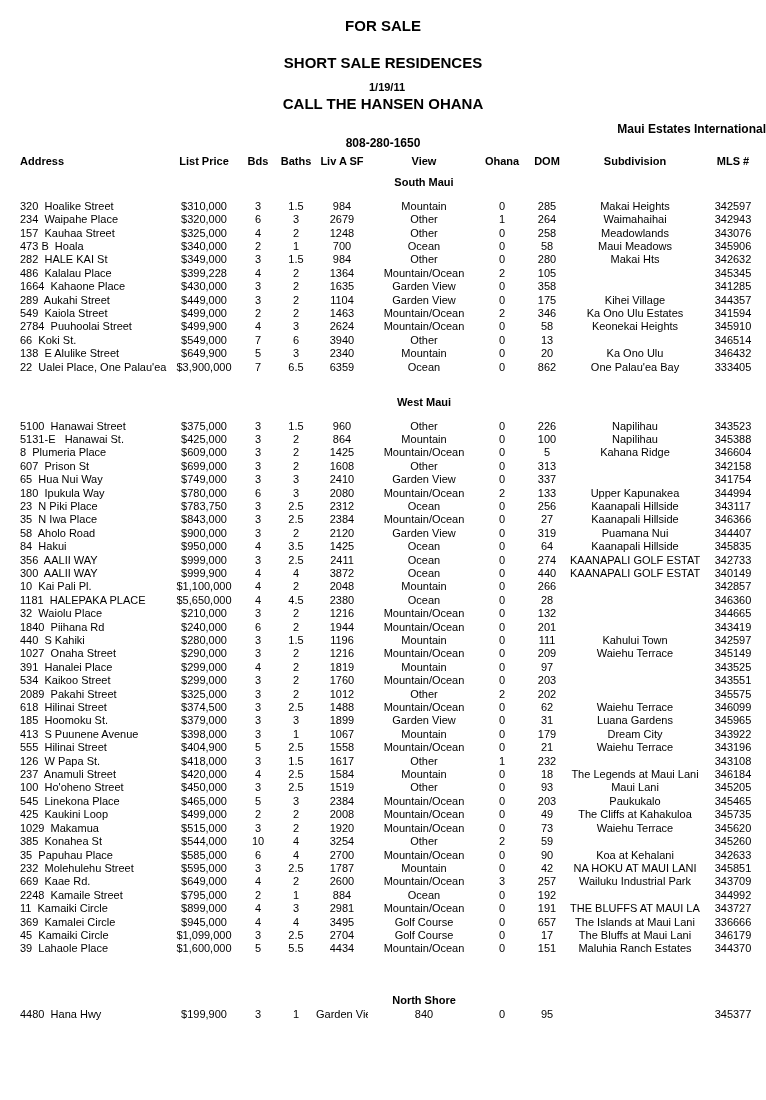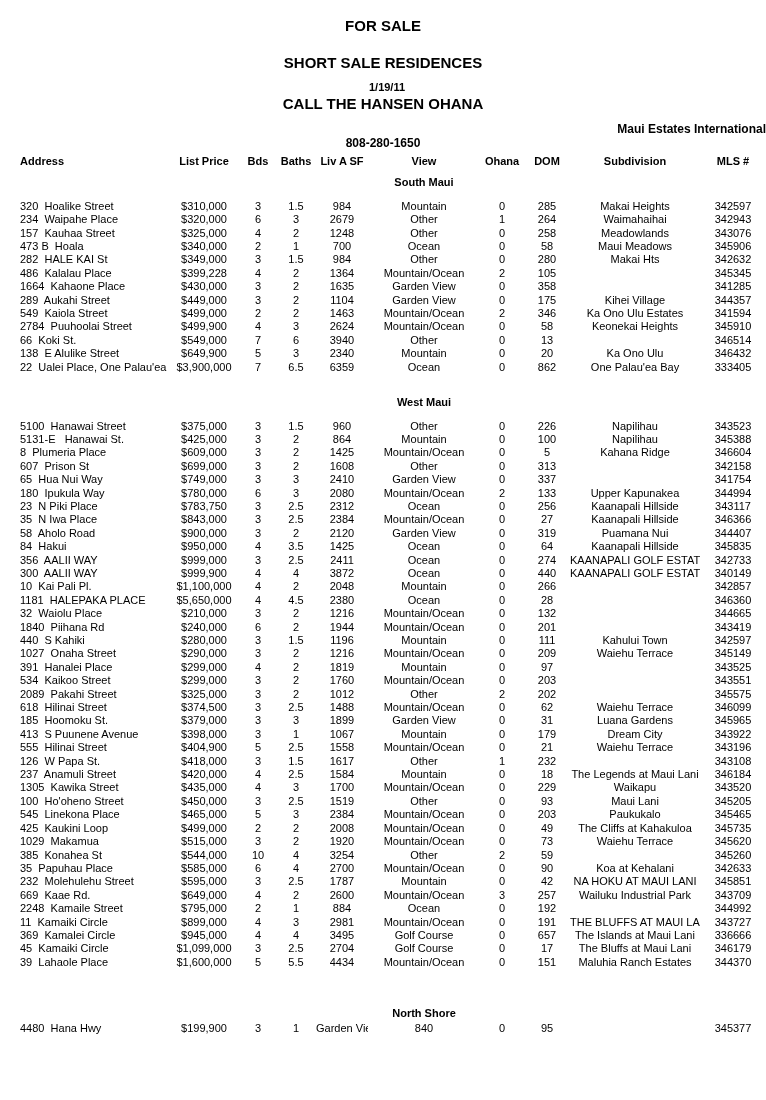"1305 Kawika Street" tr { html: <tr> <td>1305 Kawika Street</td> <td>$435,000</td> <td>4</td> <td>3</td> <td>1700</td> <td>Mountain/Ocean</td> <td>0</td> <td>229</td> <td>Waikapu</td> <td>343520</td> </tr> -> none }
